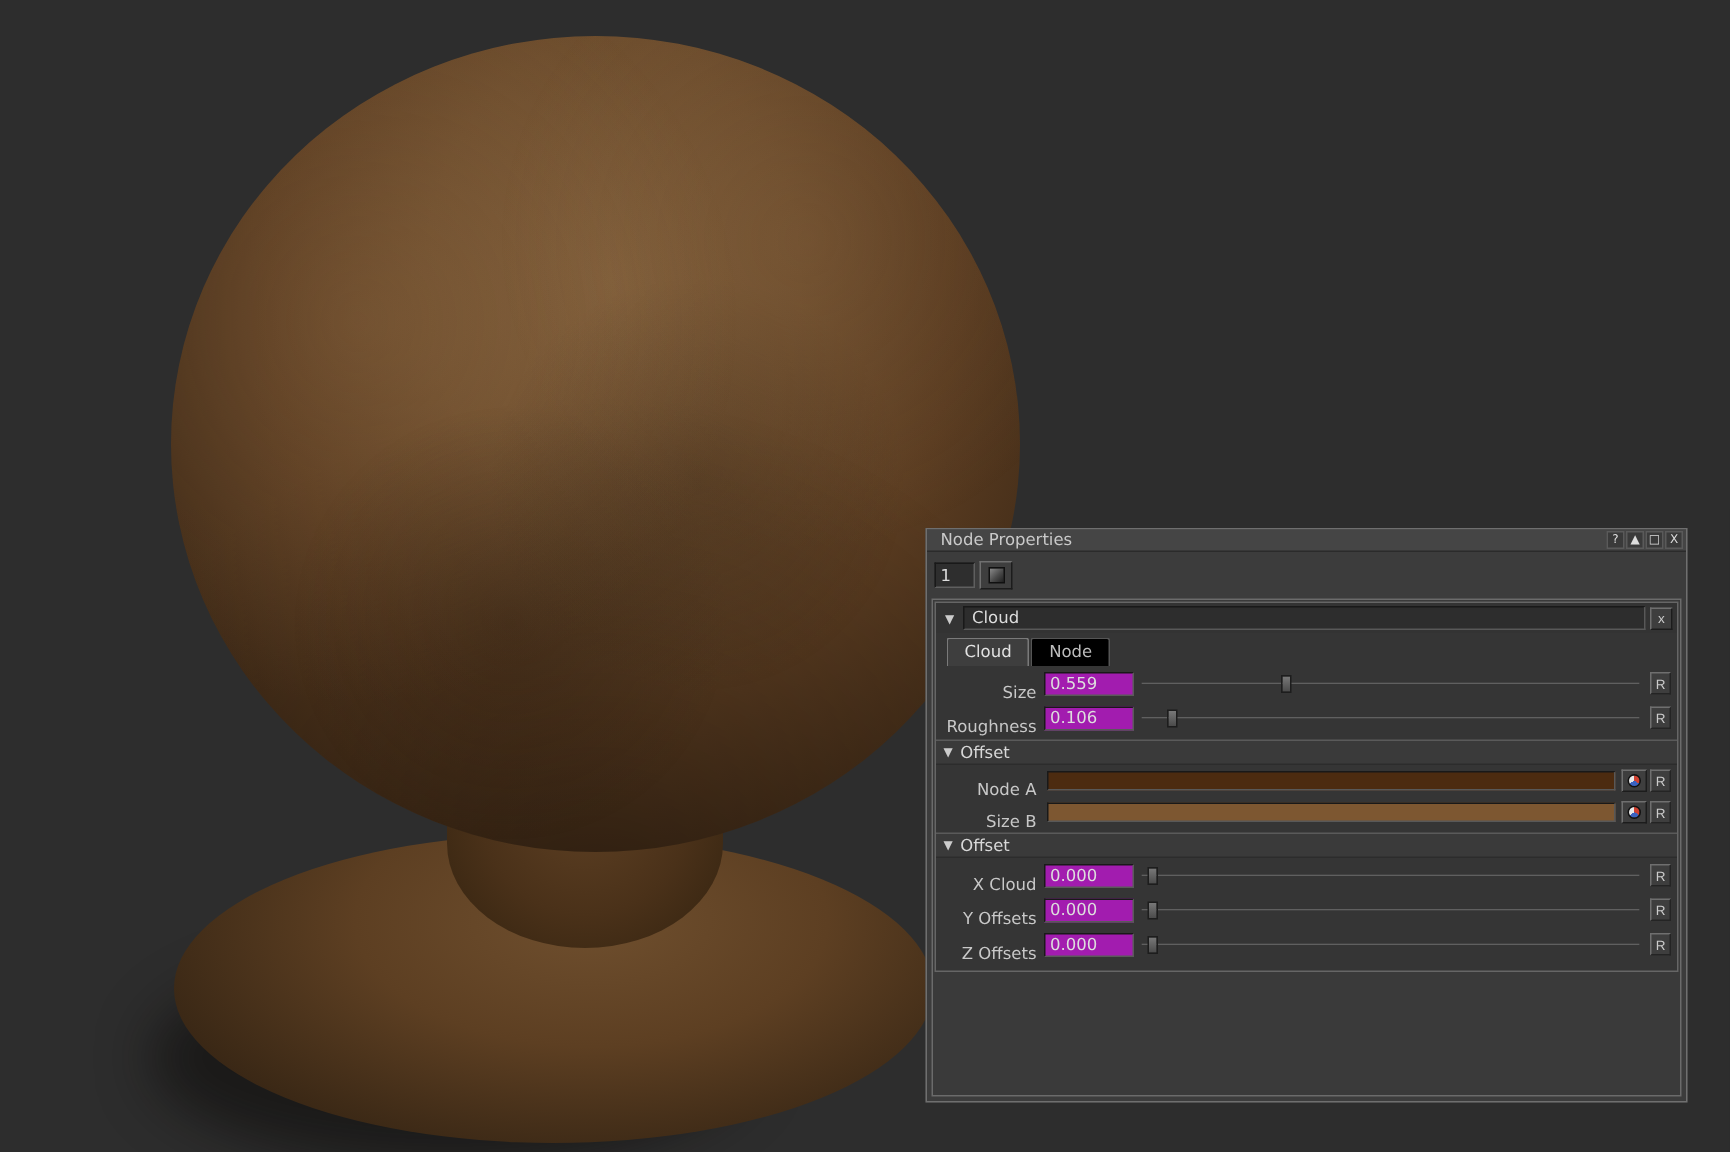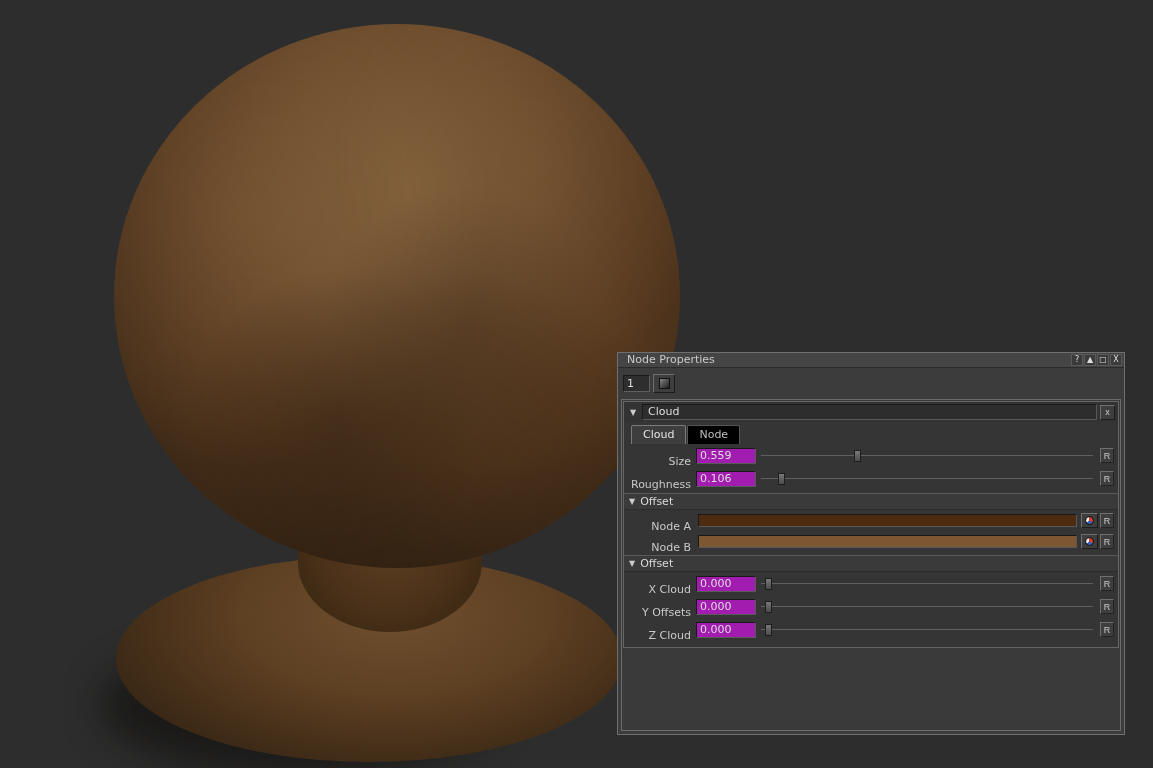"Node B" span.lbl { text: Node -> Size }
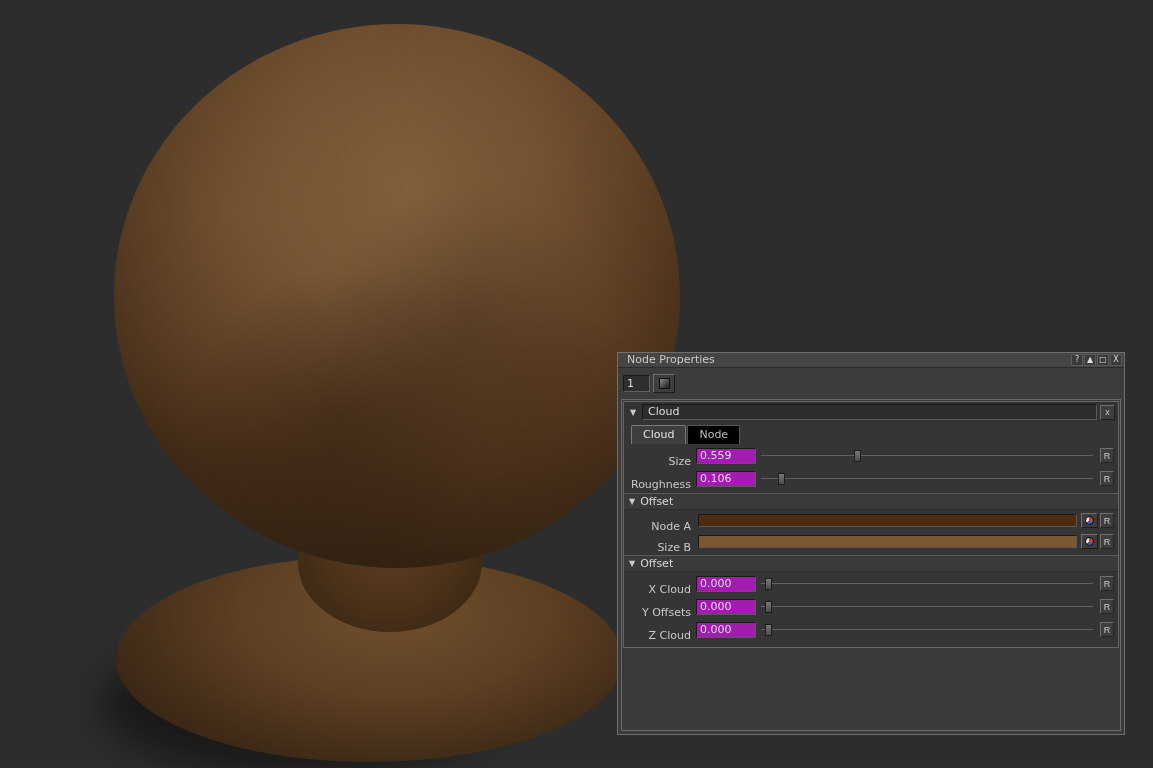"Z Cloud" span.lbl { text: Cloud -> Offsets }
